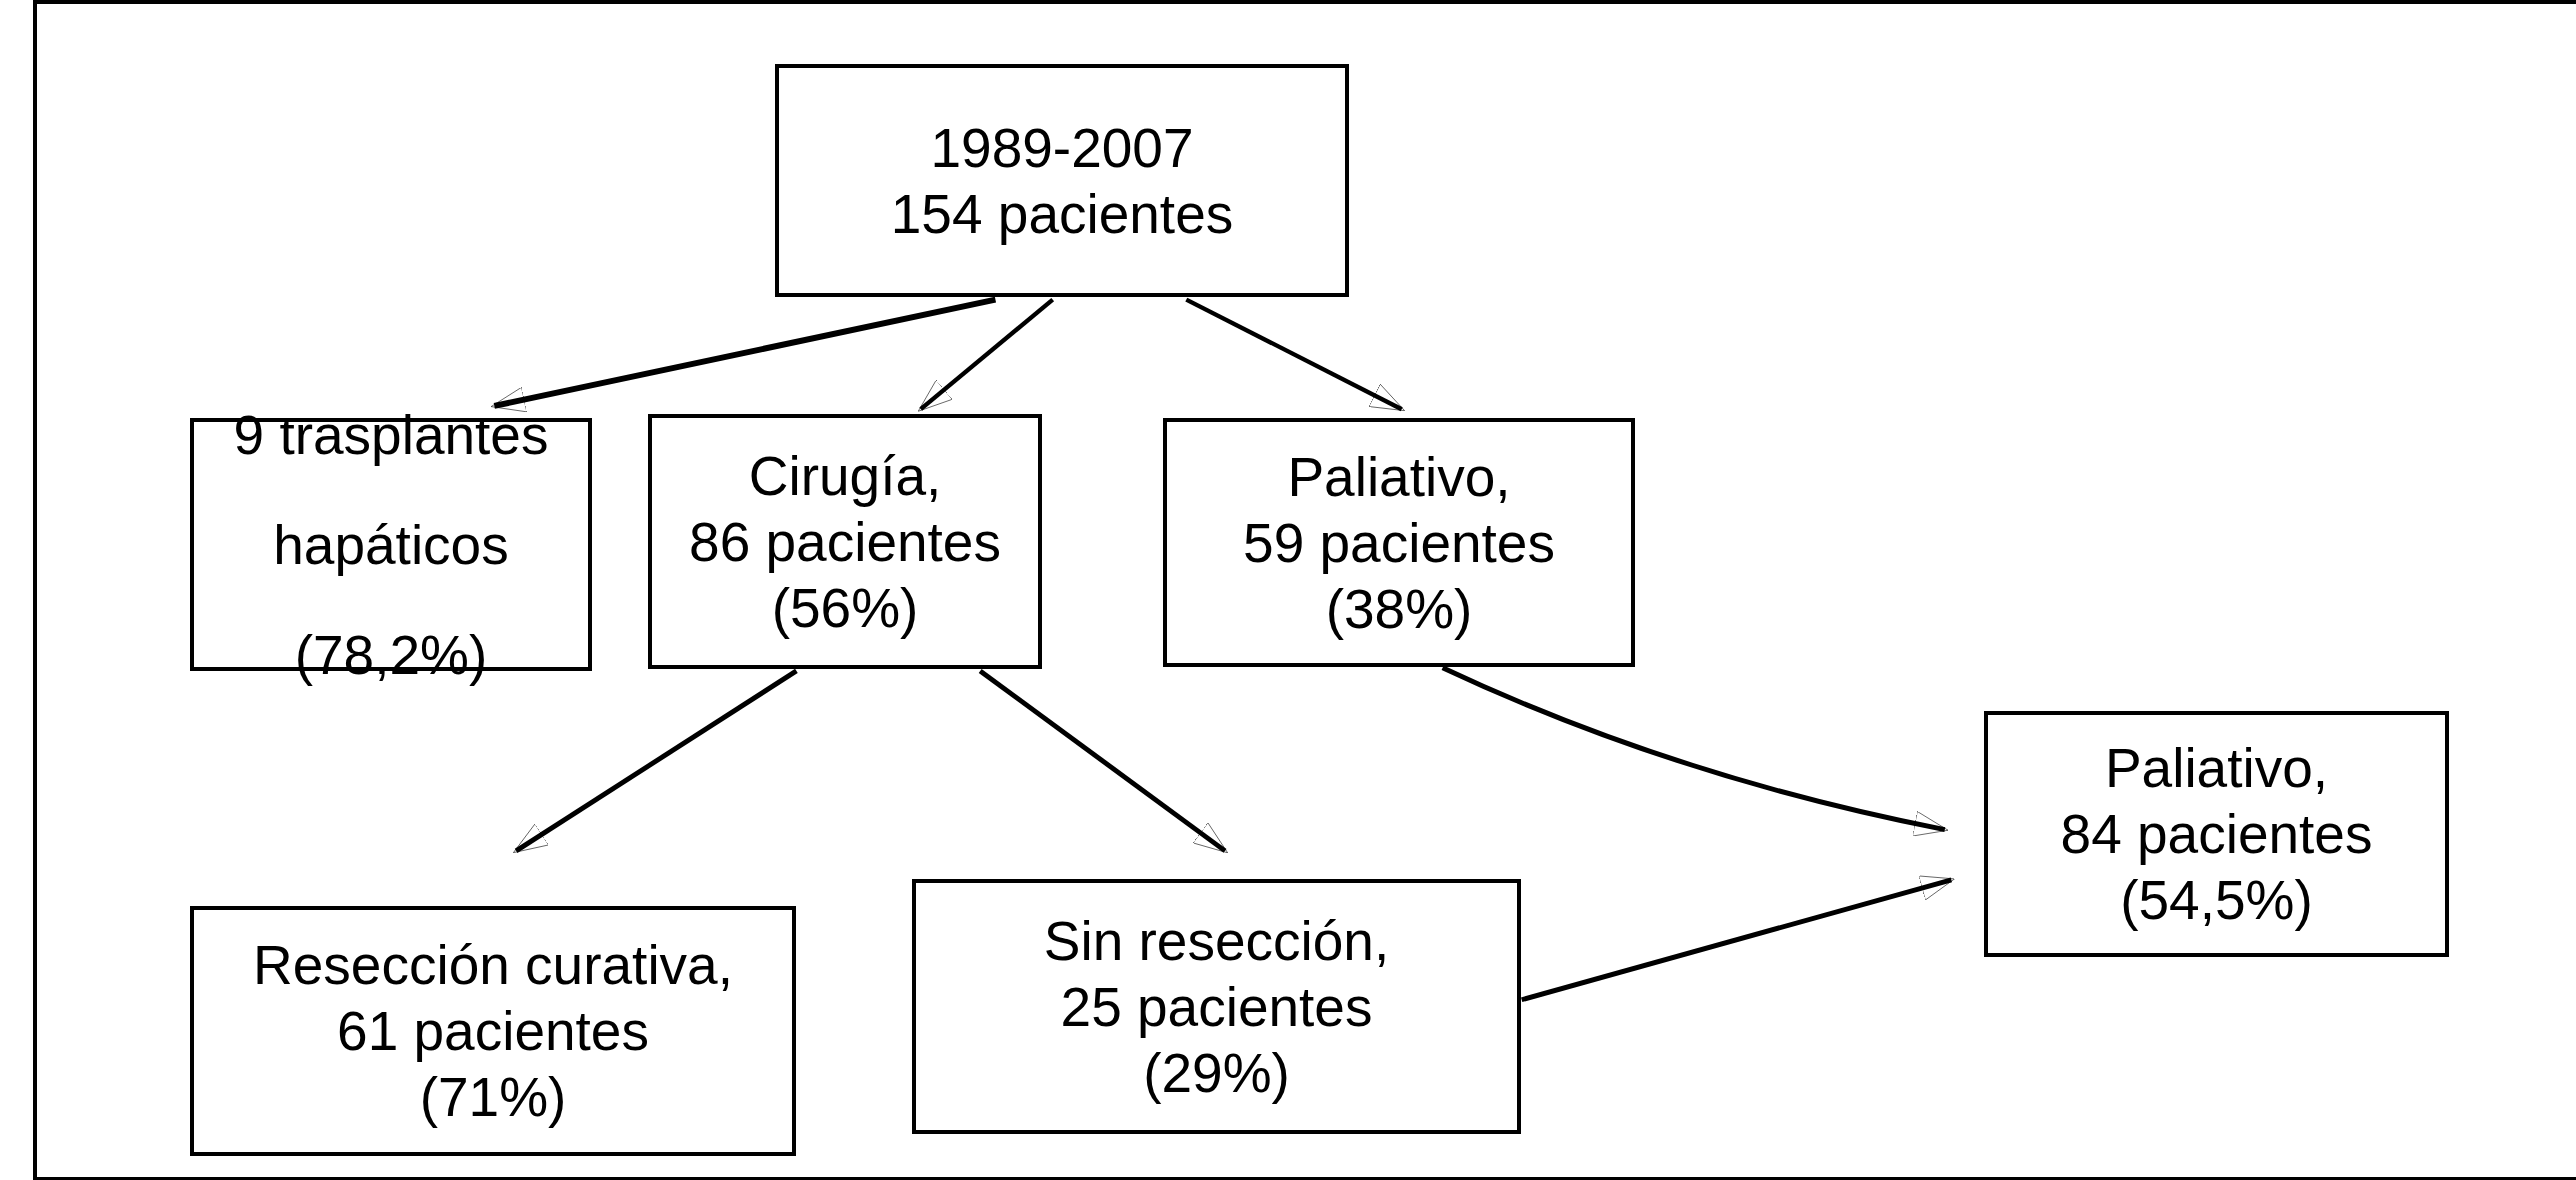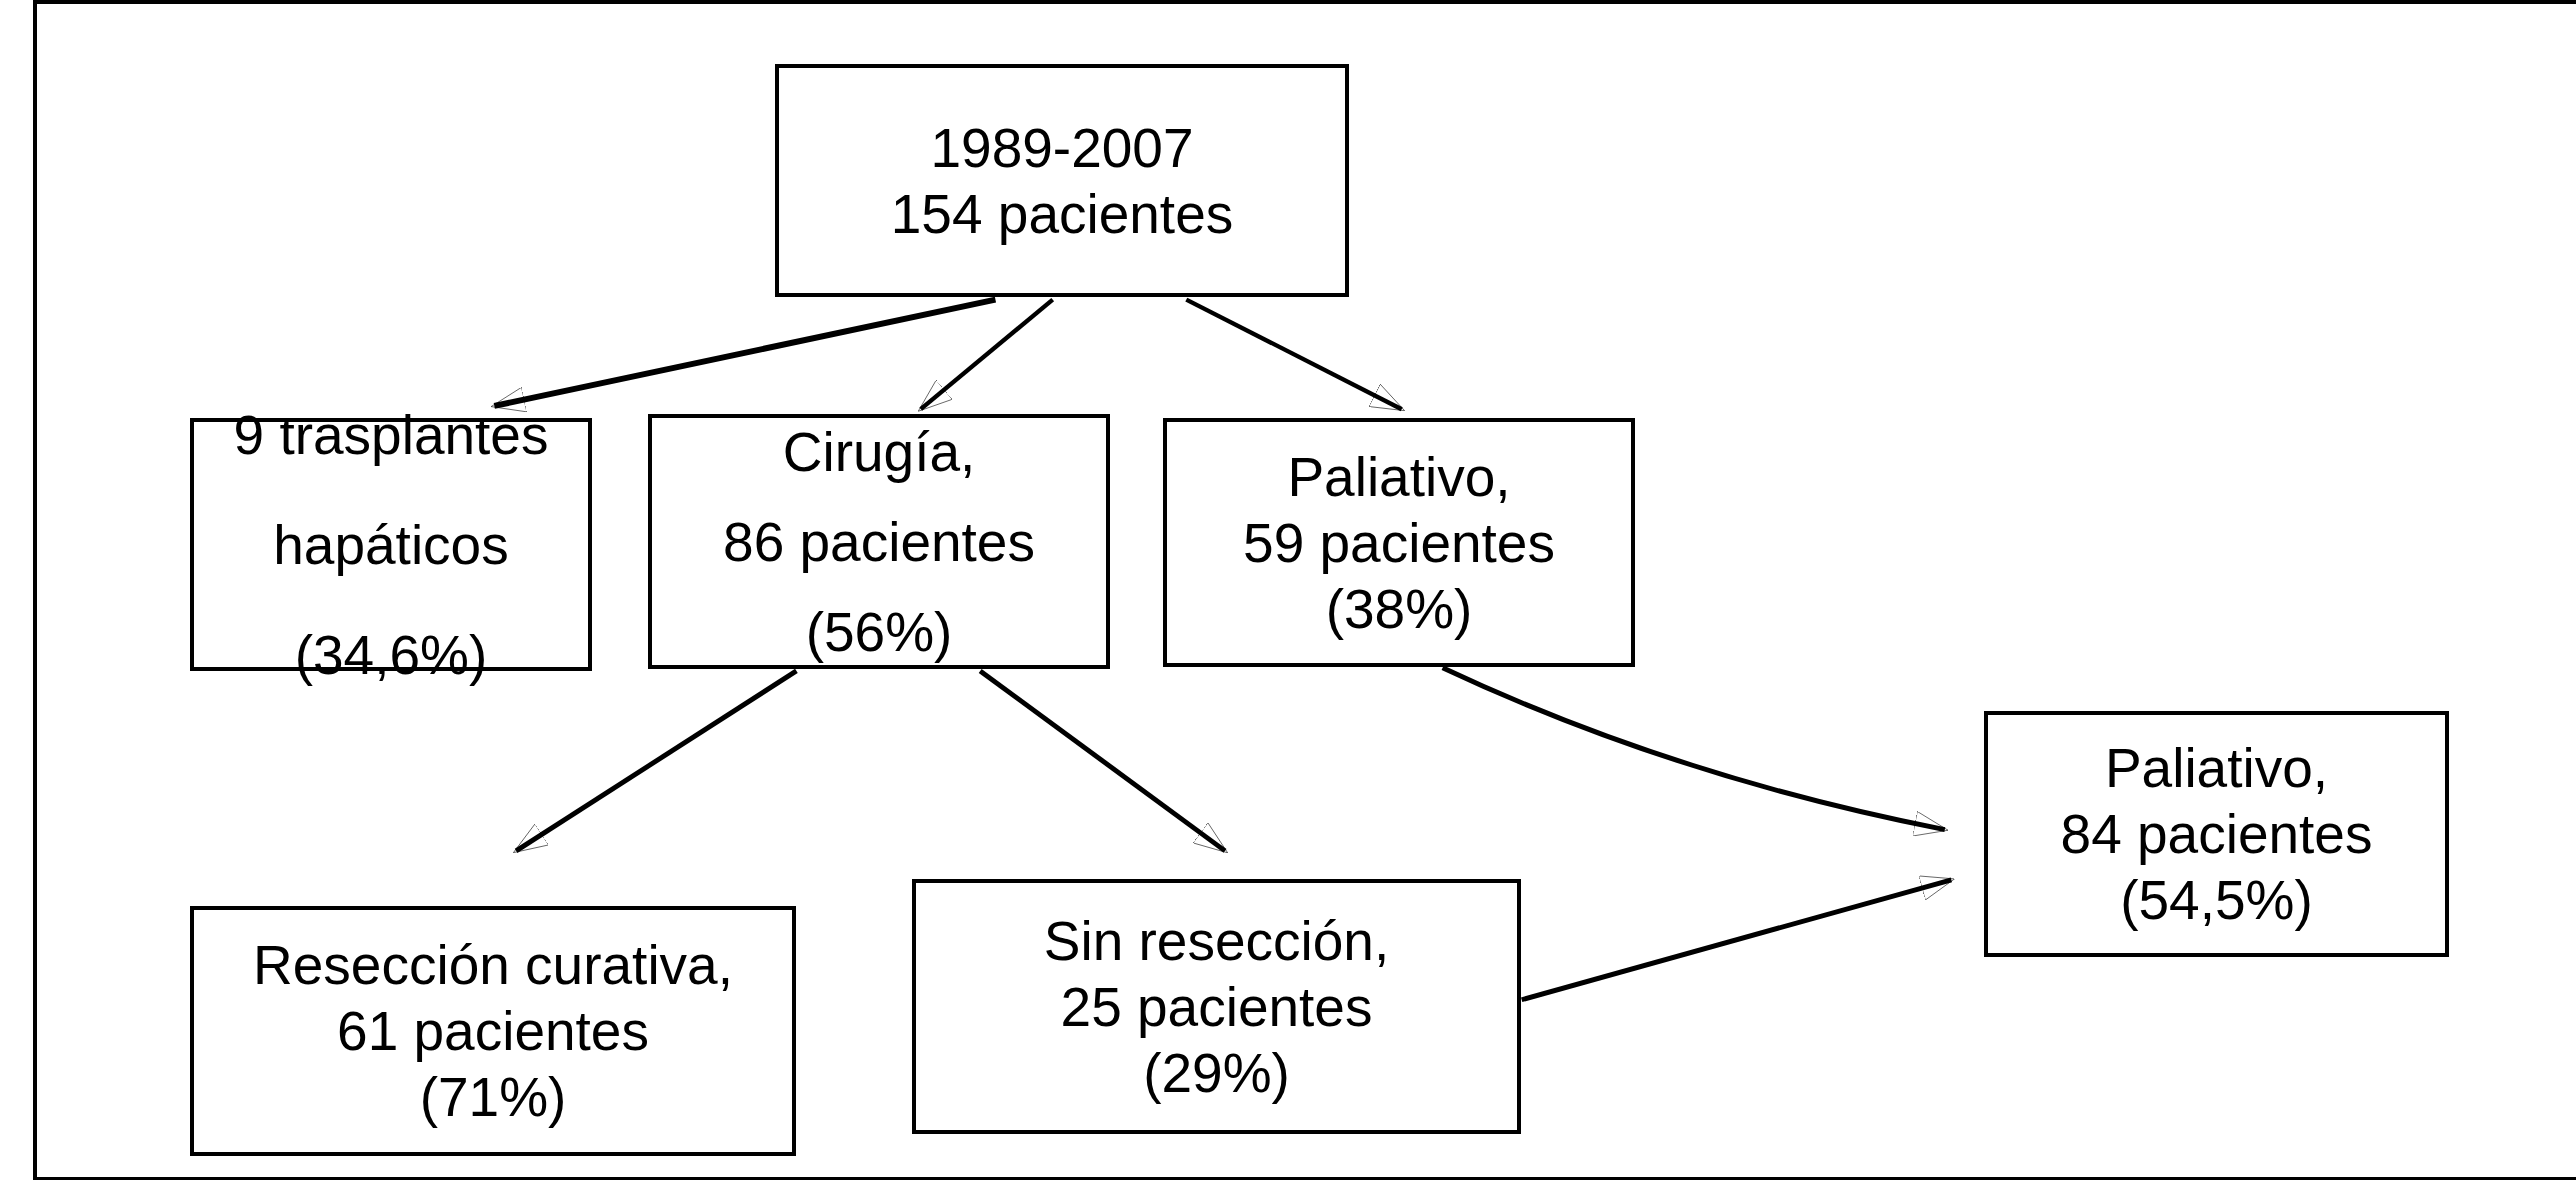"Cirugía," #node-surgery { gap: 24px -> none; width: 462px -> 394px }
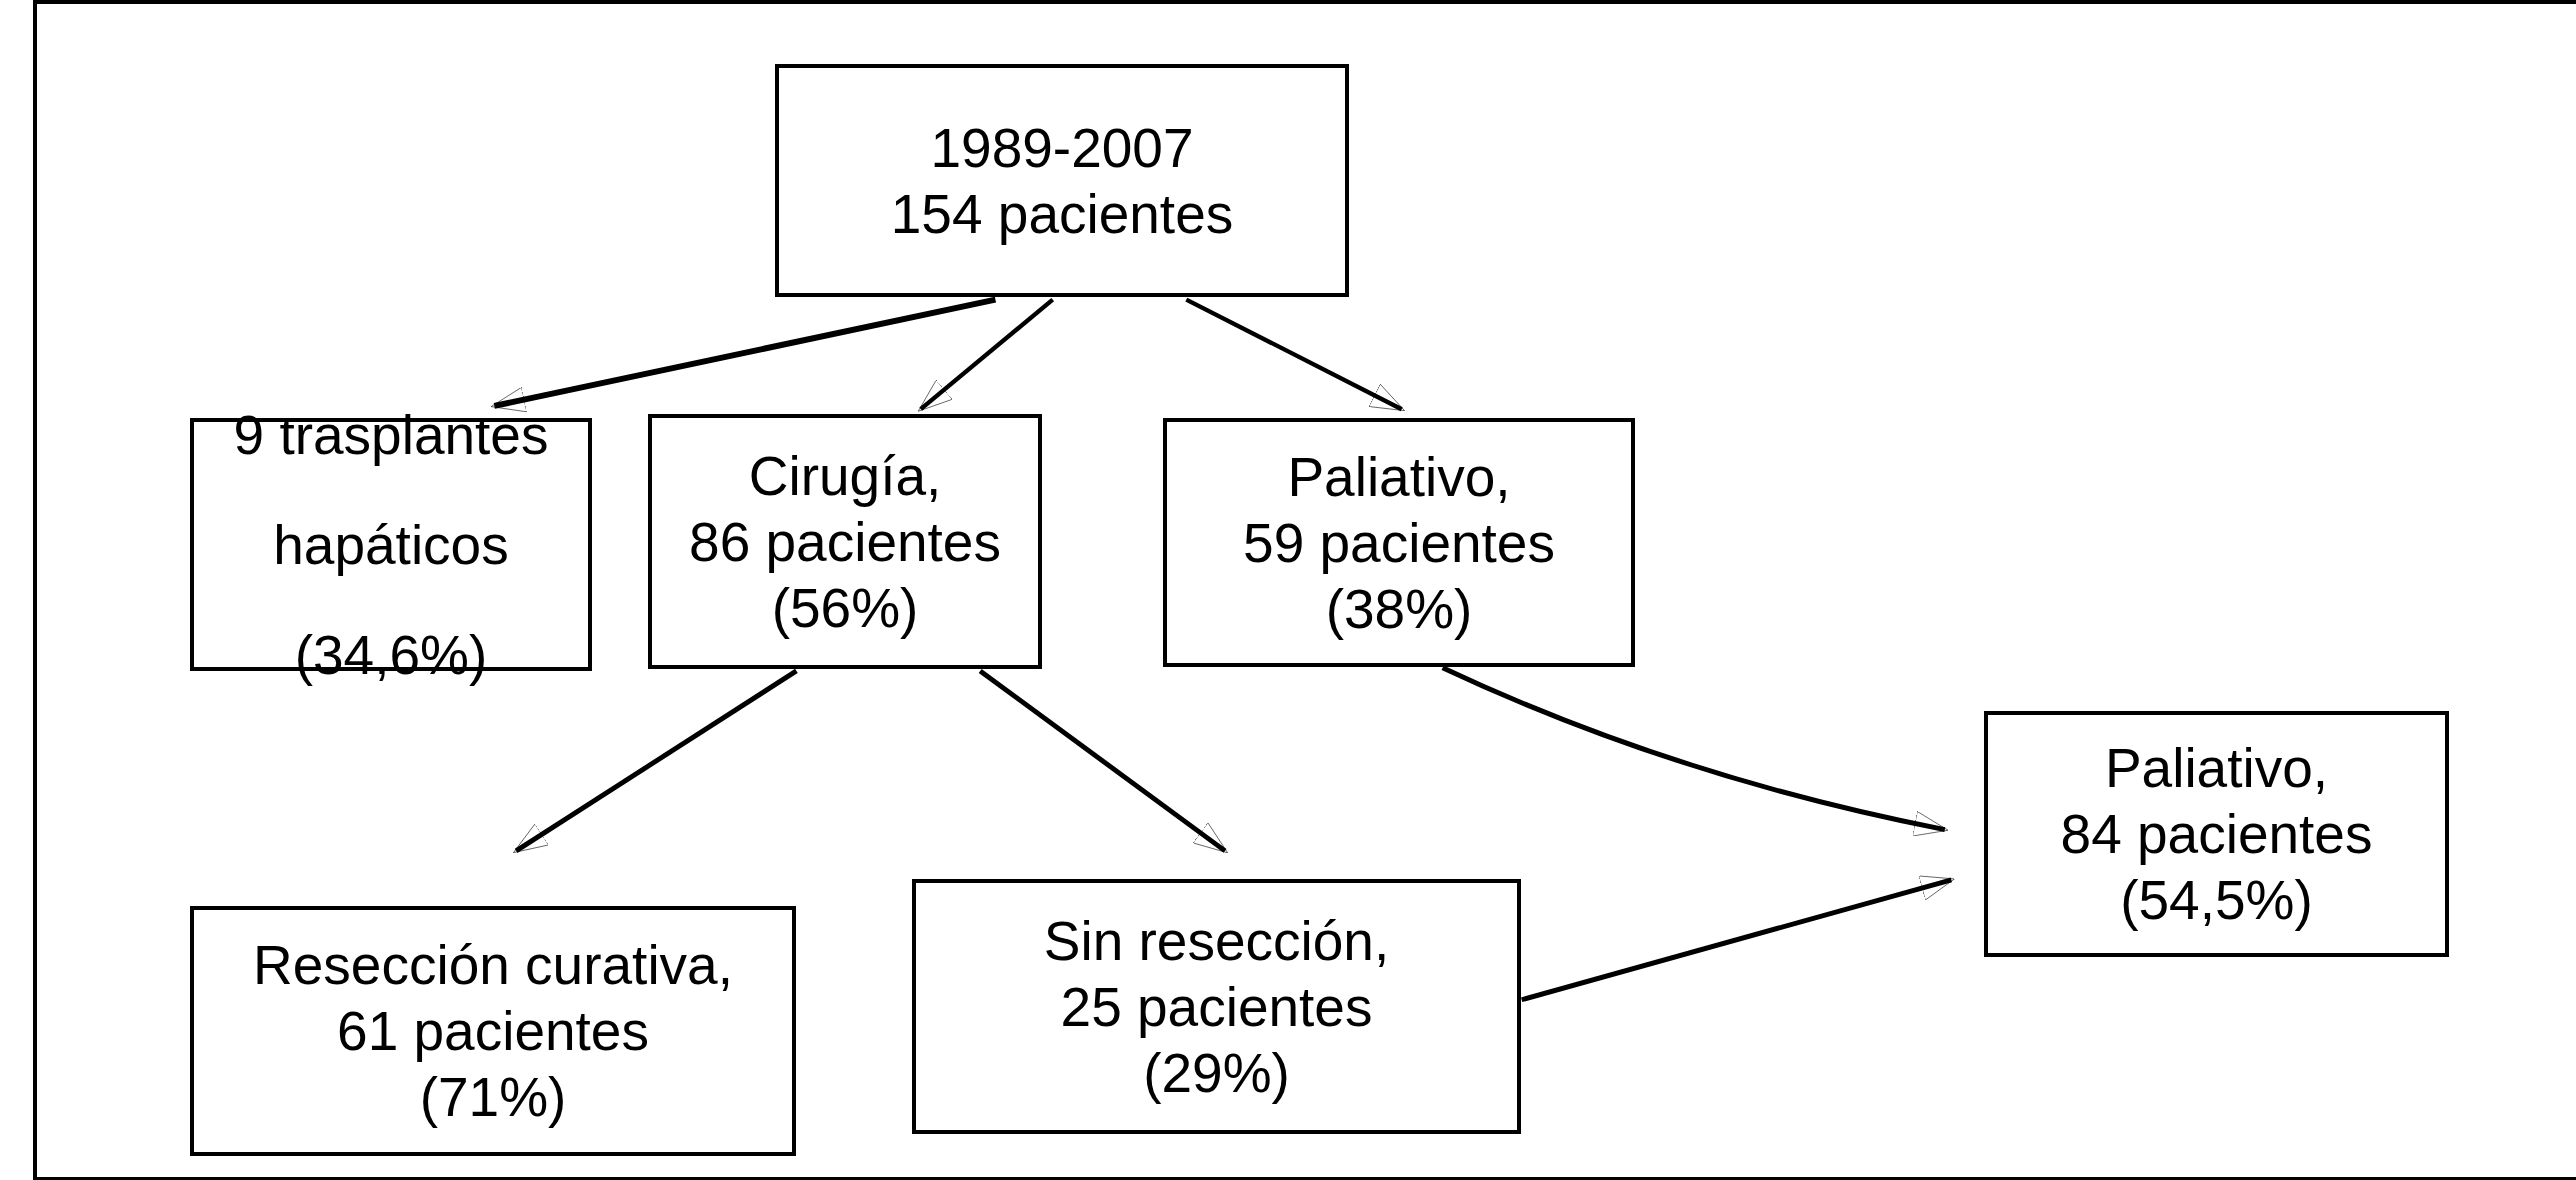"(34,6%)" span { text: 34,6% -> 78,2% }
